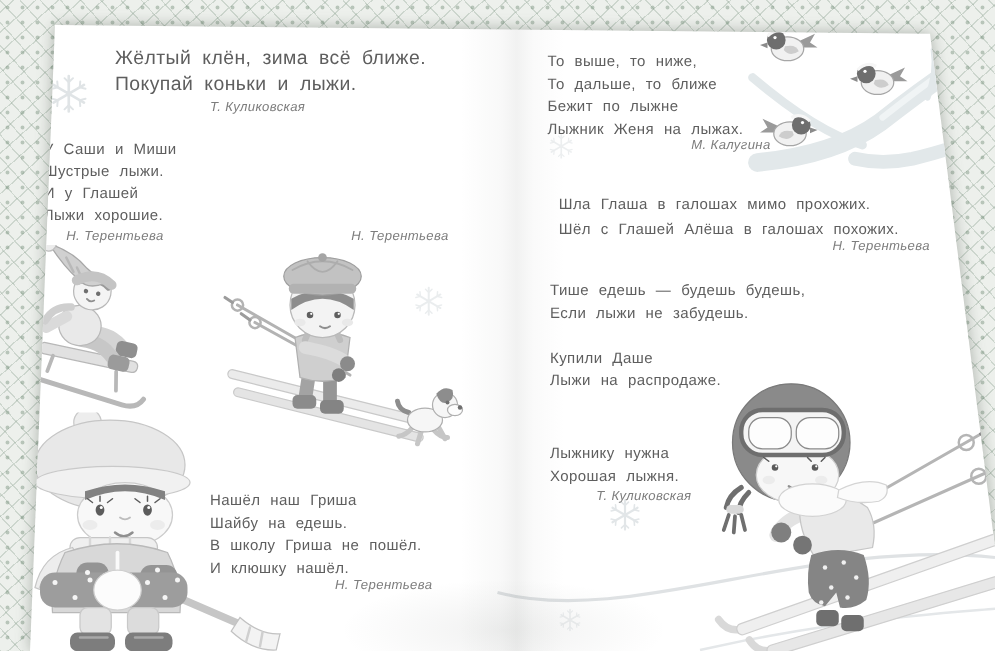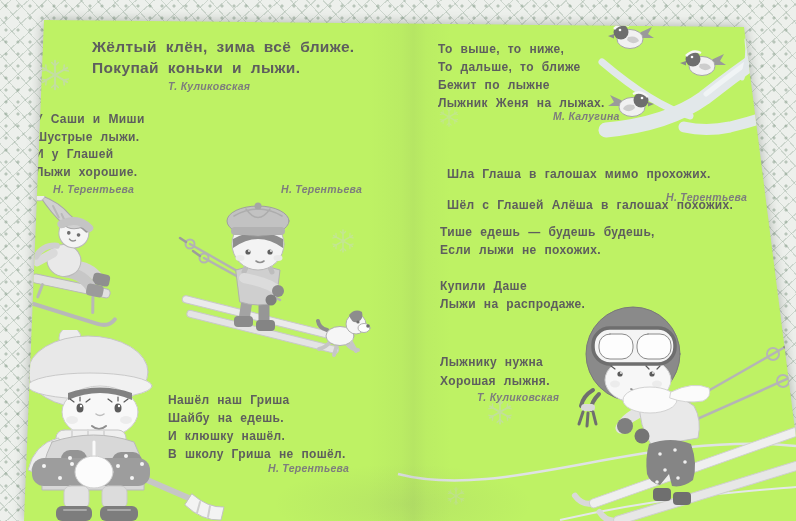"Жёлтый клён, зима всё ближе." .page { background: #bef264 -> #ffffff; font-weight: bold -> none }
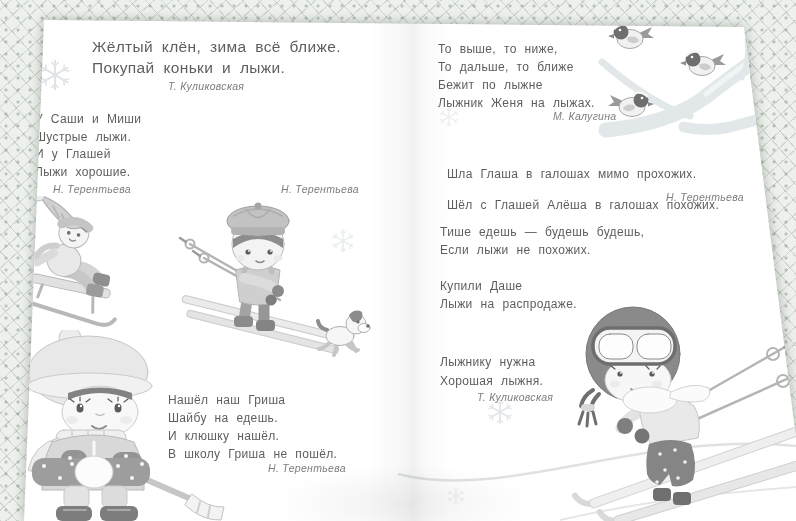"Шла Глаша в галошах мимо" .lh20 .line { margin-top: 11px -> none }
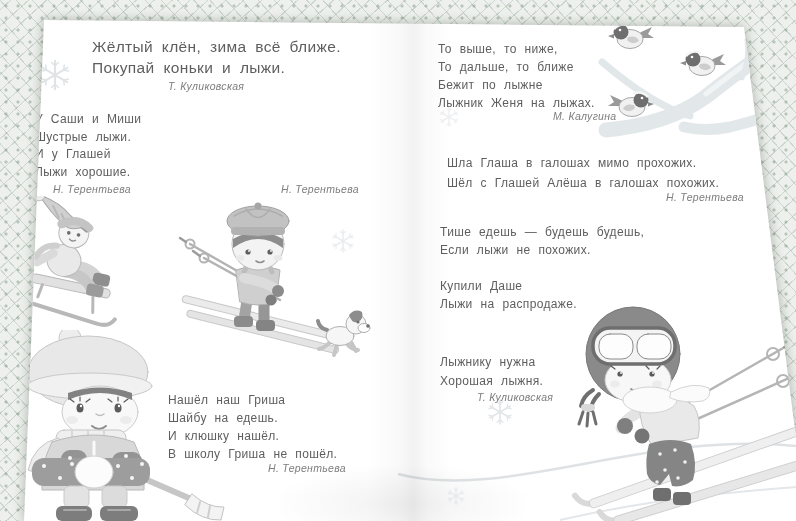"Если лыжи не похожих." div.line { text: похожих -> забудешь }
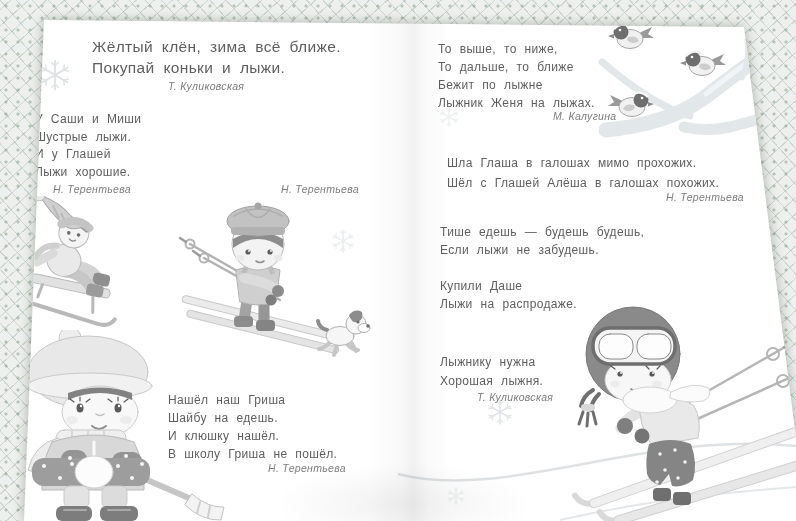"И клюшку нашёл." div.line { order: before "В школу Гриша не пошёл." -> after "В школу Гриша не пошёл." }
